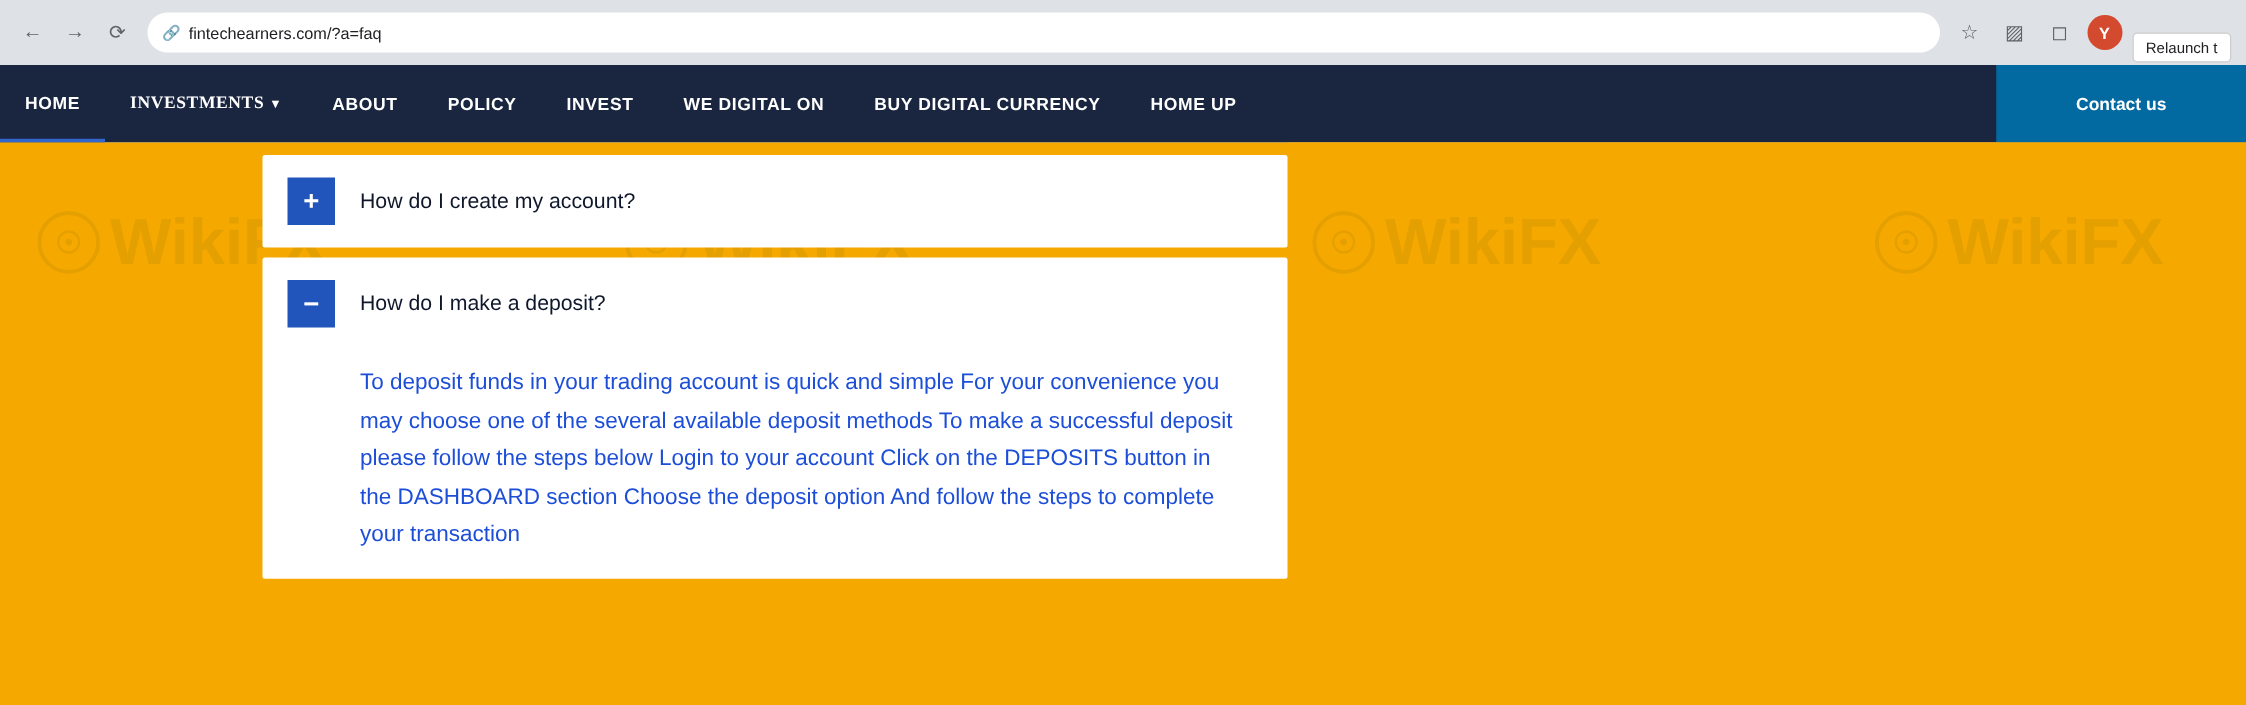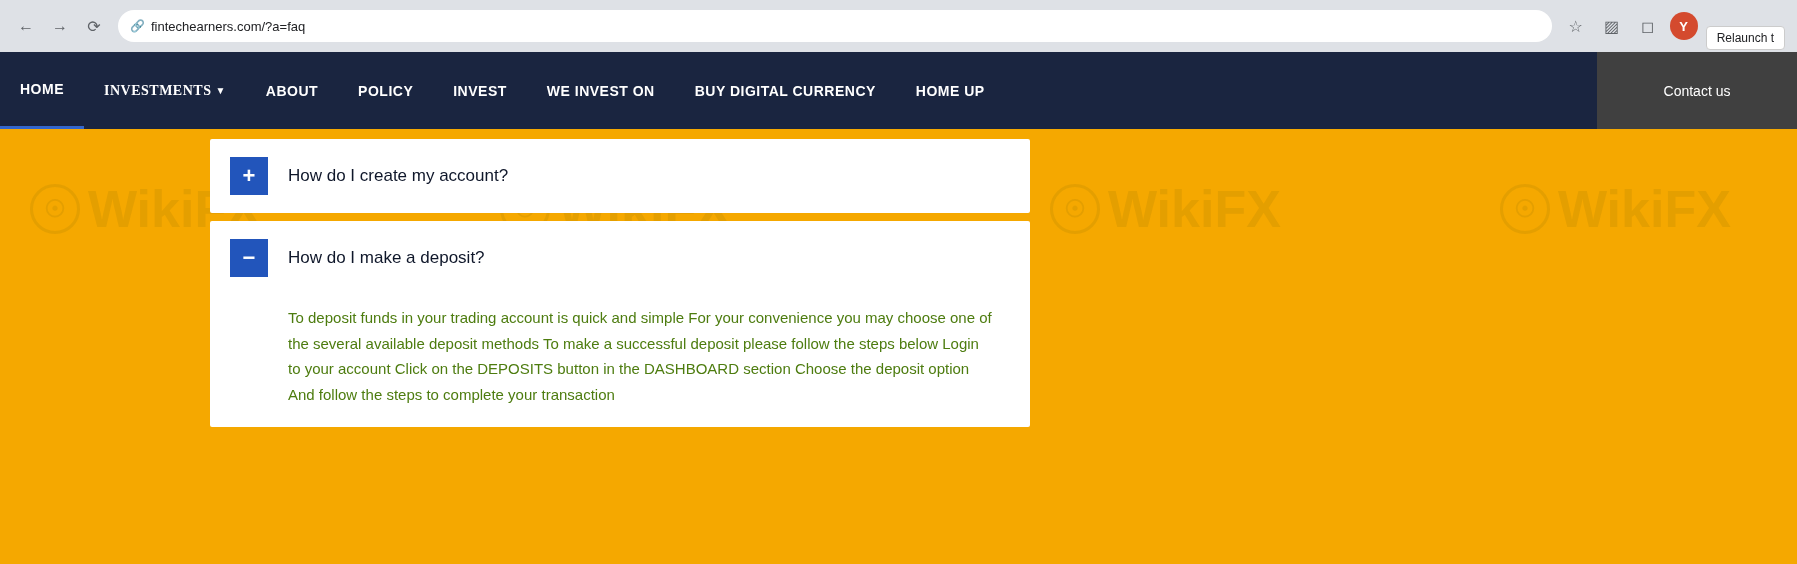"HOME" .navbar { height: 77px -> 62px }
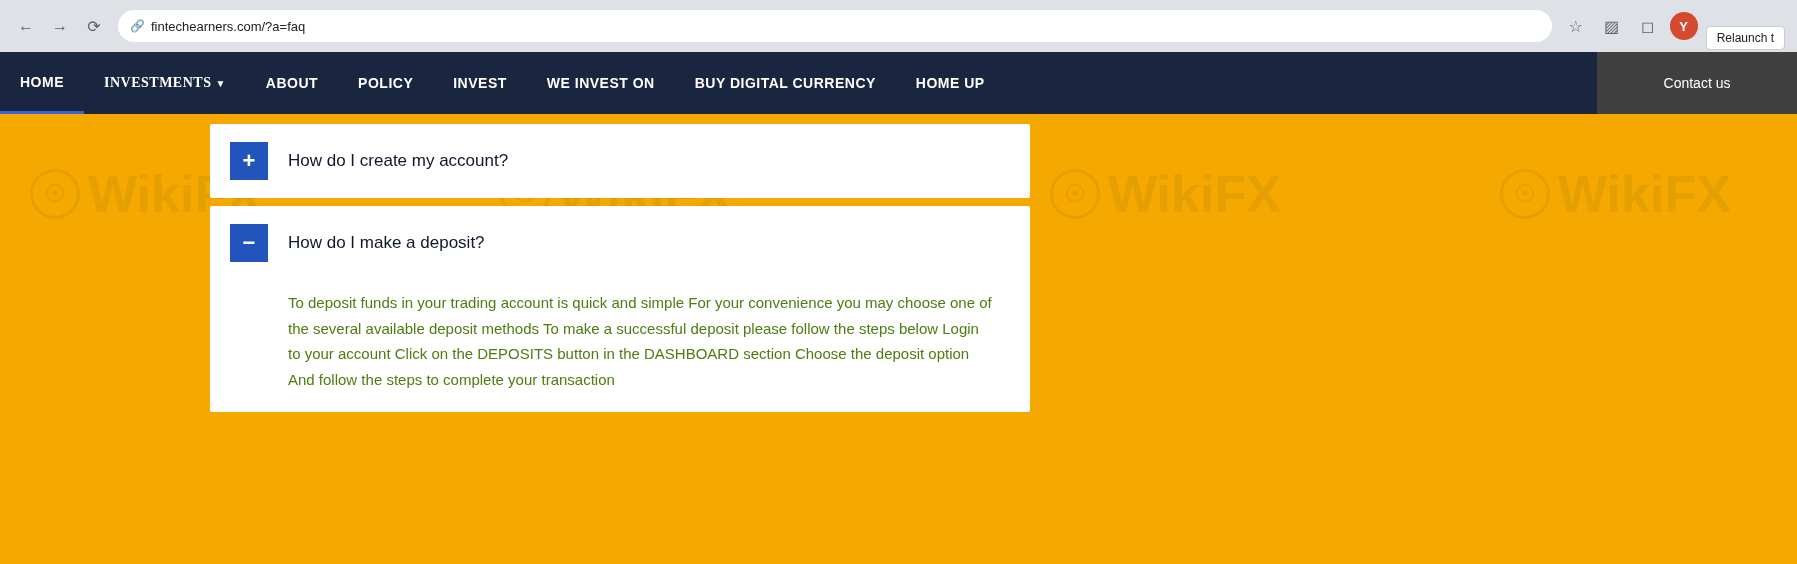"WE INVEST ON" a.nav-item { text: INVEST -> DIGITAL }
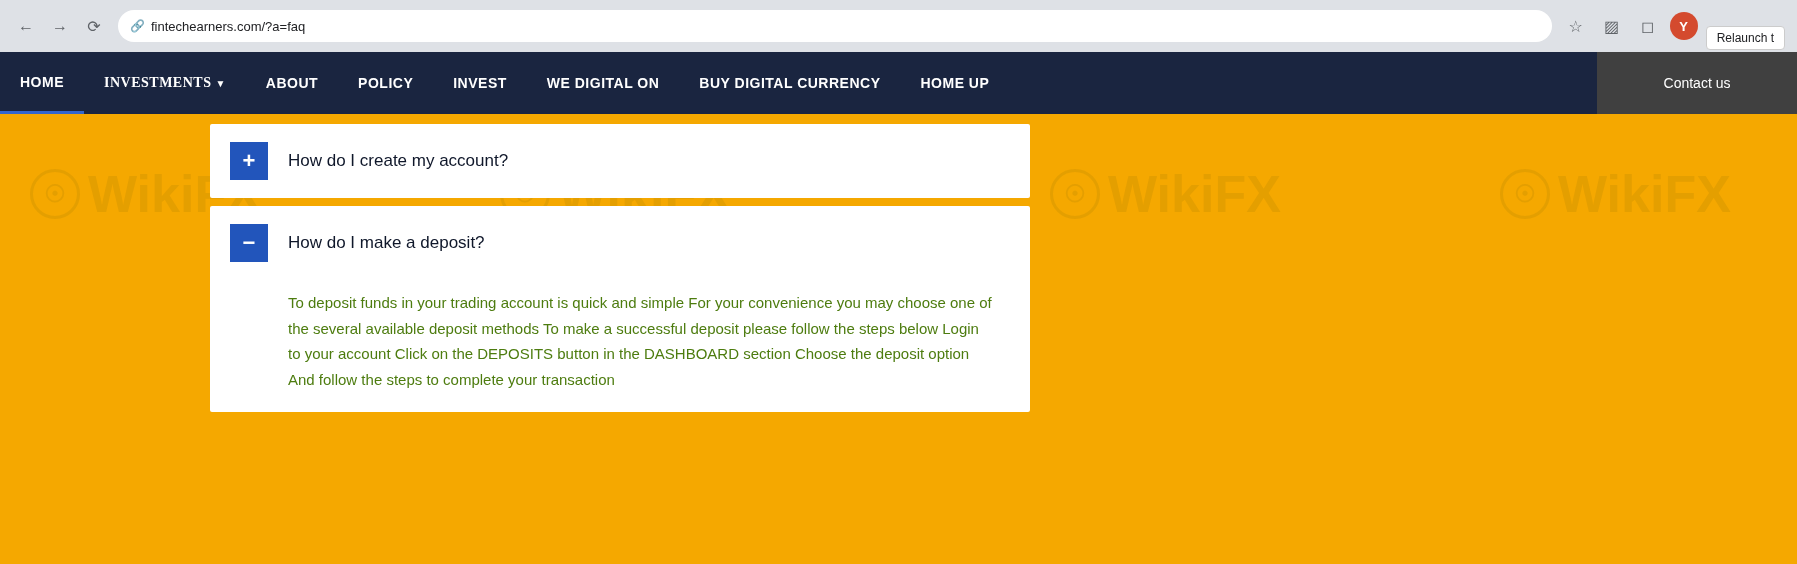"Contact us" .contact-us-btn { background: #404040 -> #0369a1; font-weight: 400 -> 700 }
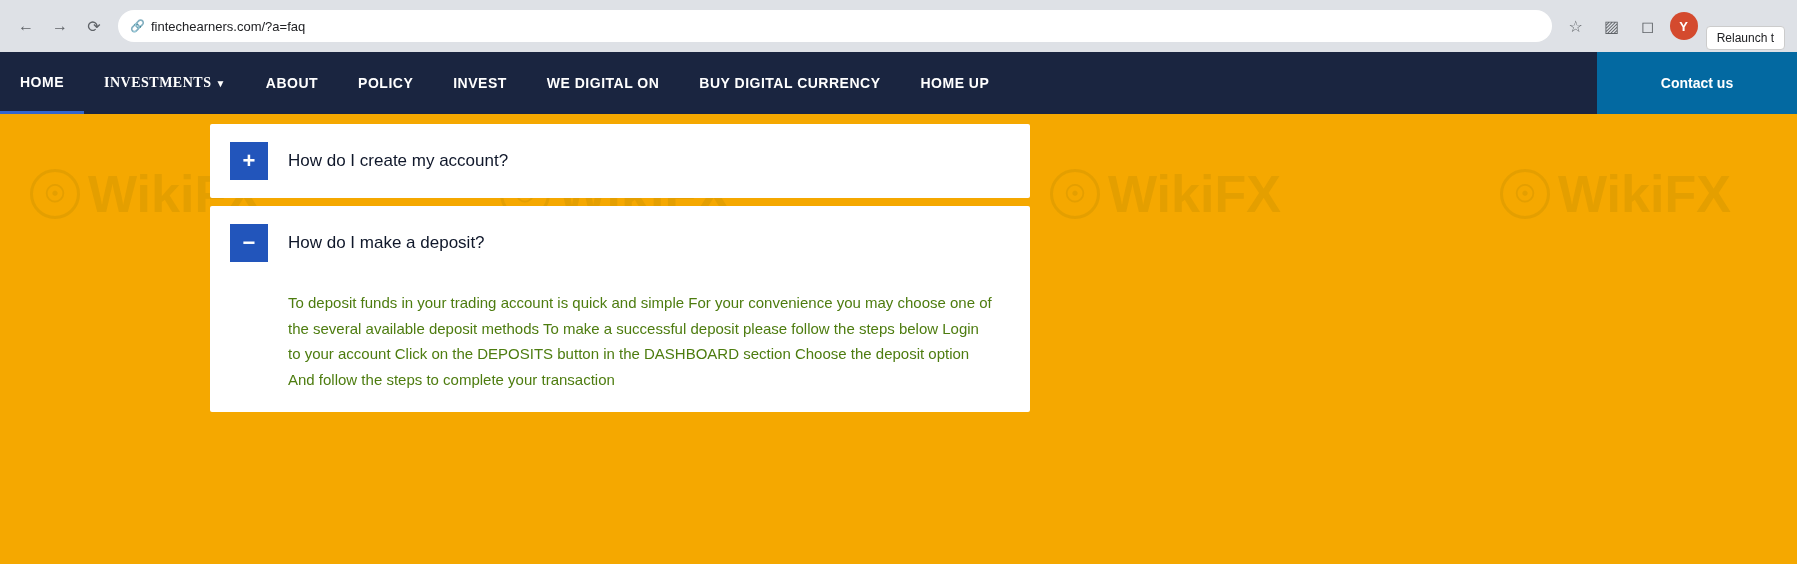"To deposit funds in your" .faq-answer { color: #4d7c0f -> #1d4ed8; font-size: 15px -> 18px }
